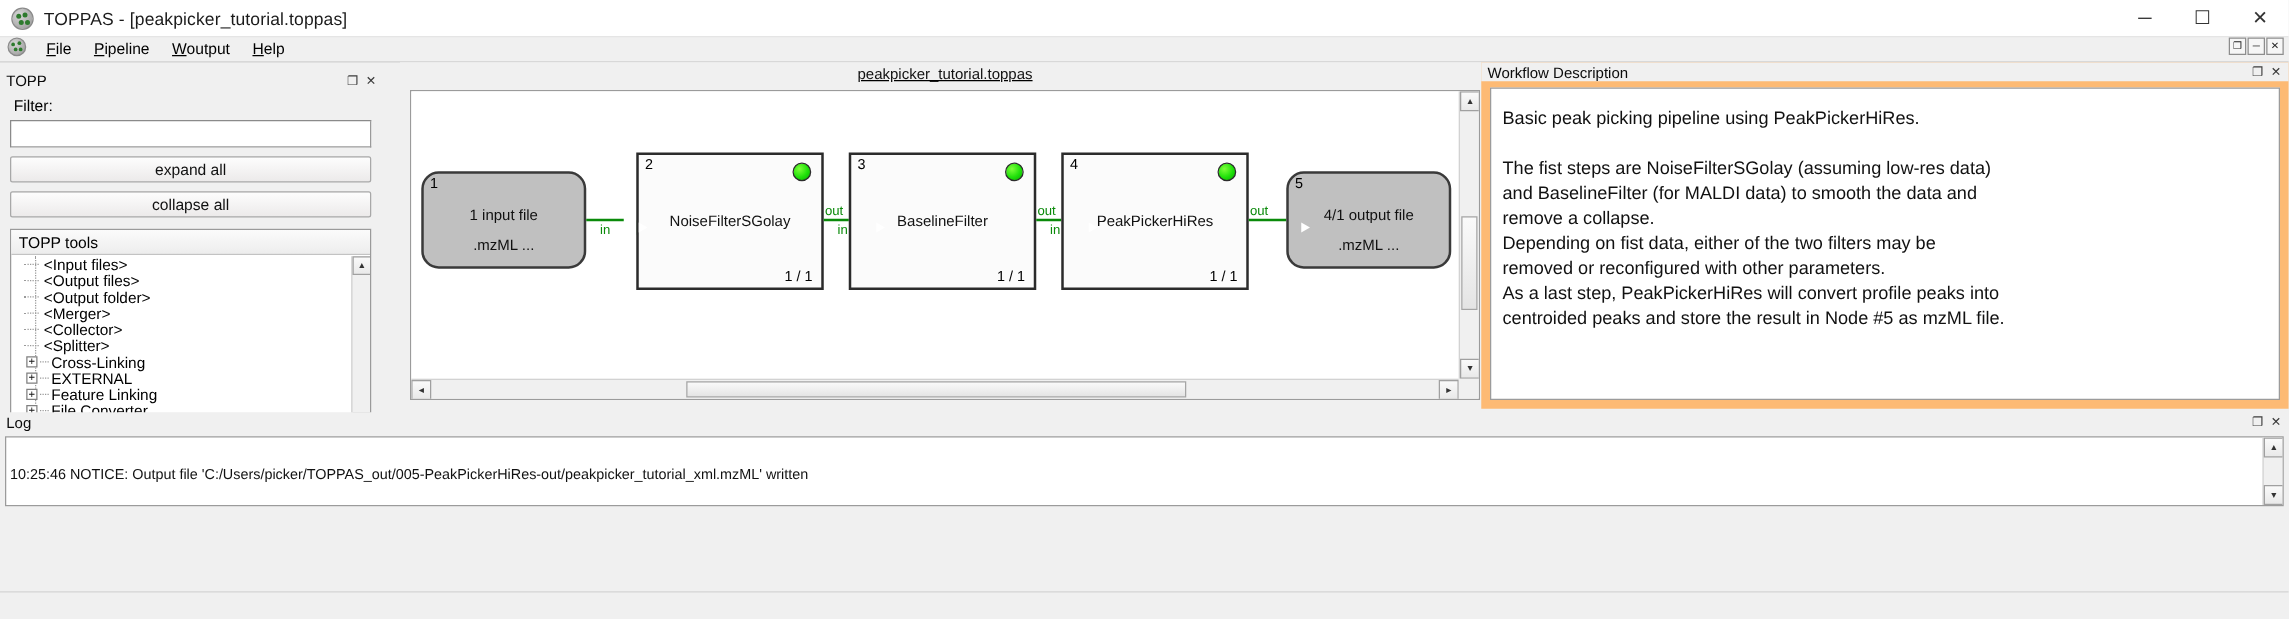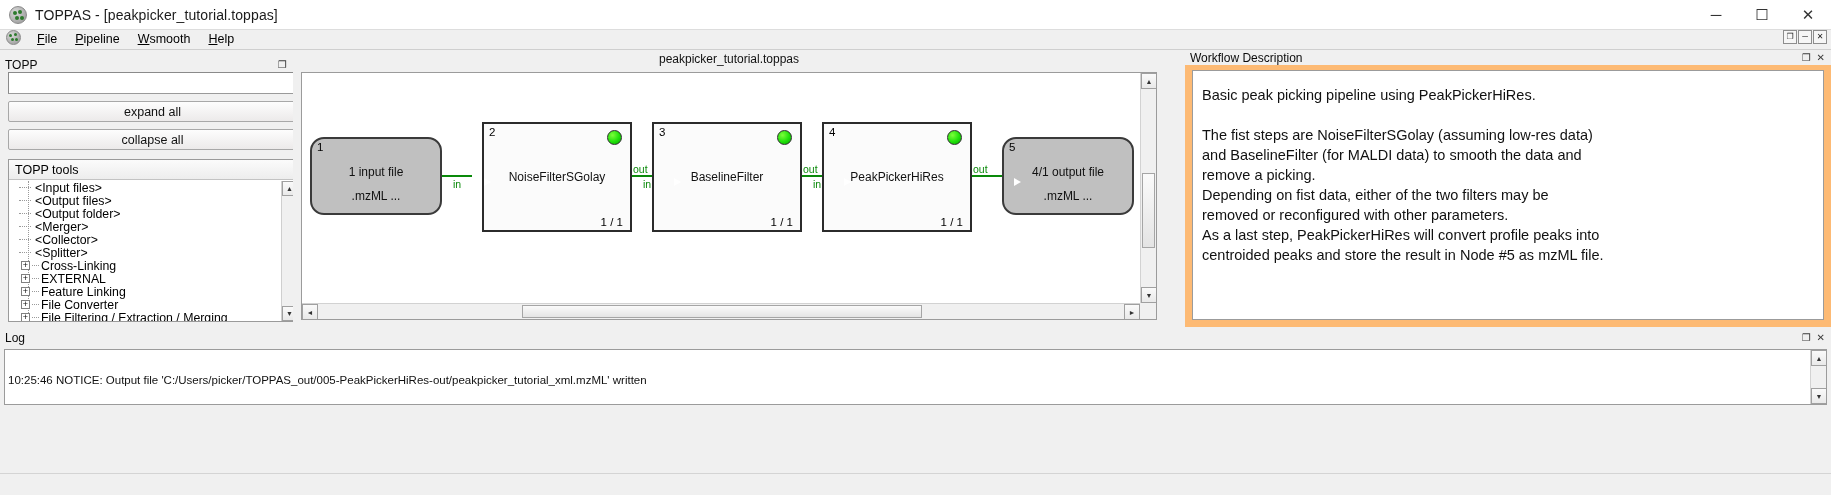"smooth" span { text: smooth -> output }
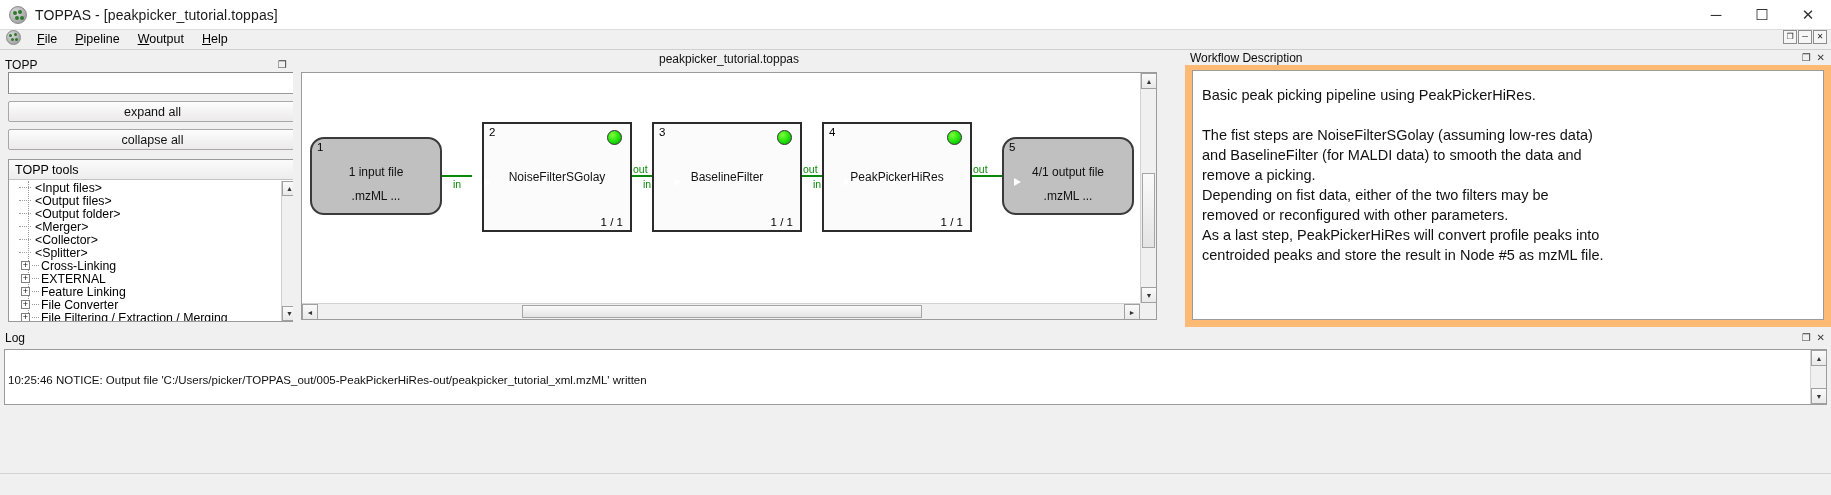"peakpicker_tutorial.toppas" .pipe-panel { left: 293px -> 320px; text-decoration: none -> underline }
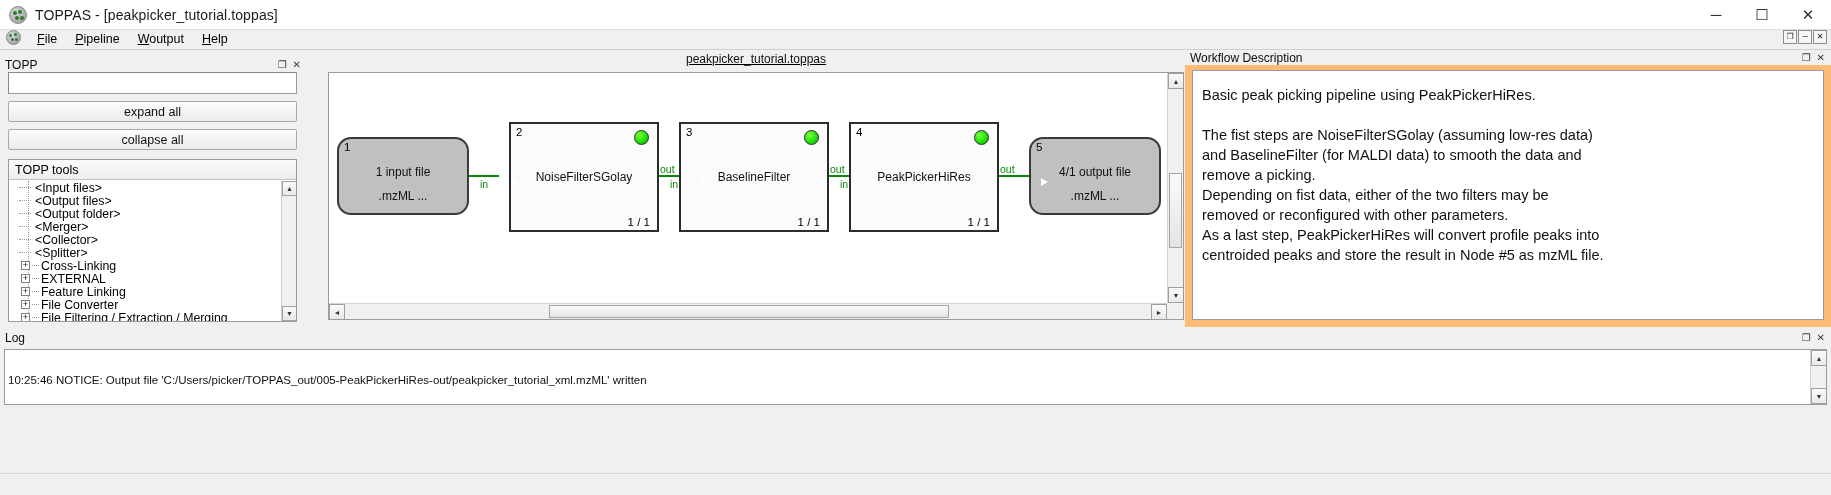"Filter:" div.filter-label { html: none -> <div>Filter:</div> }
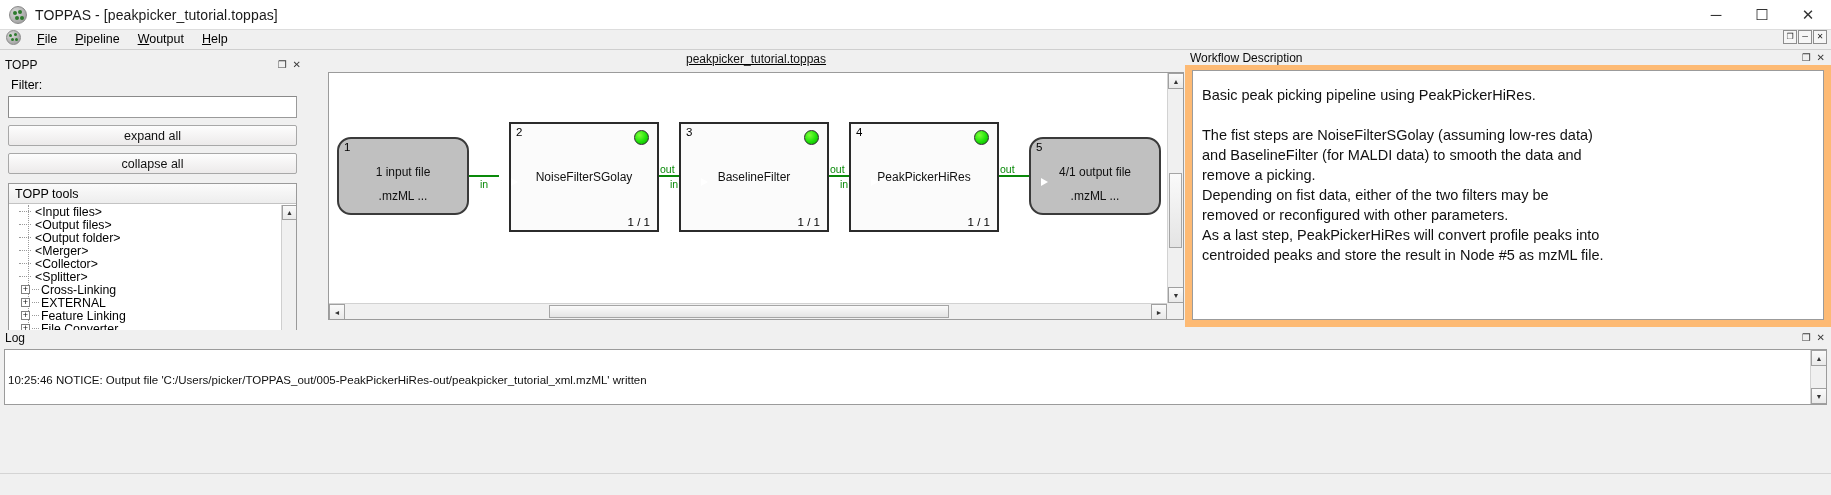"remove a picking." p { text: picking -> collapse }
